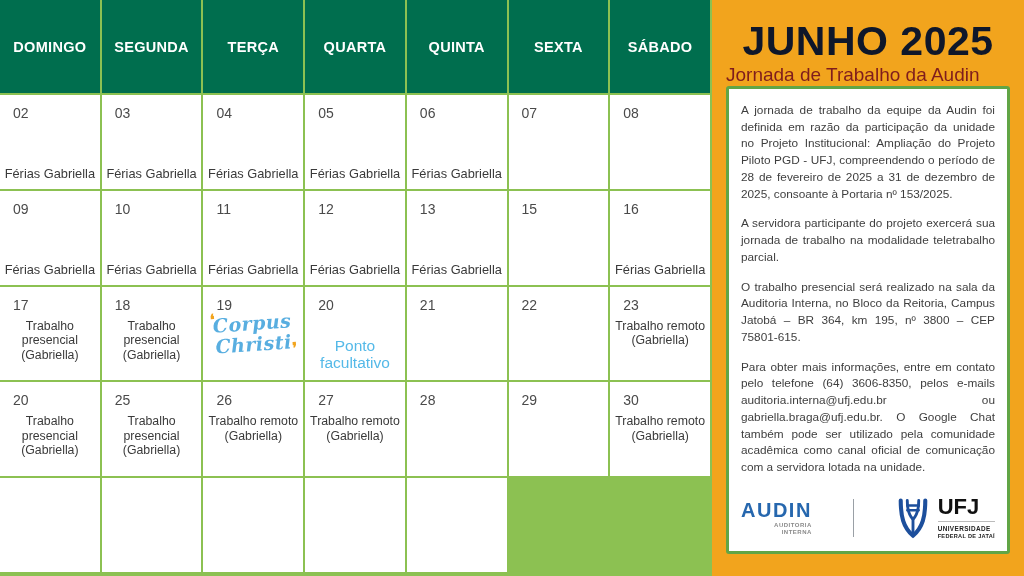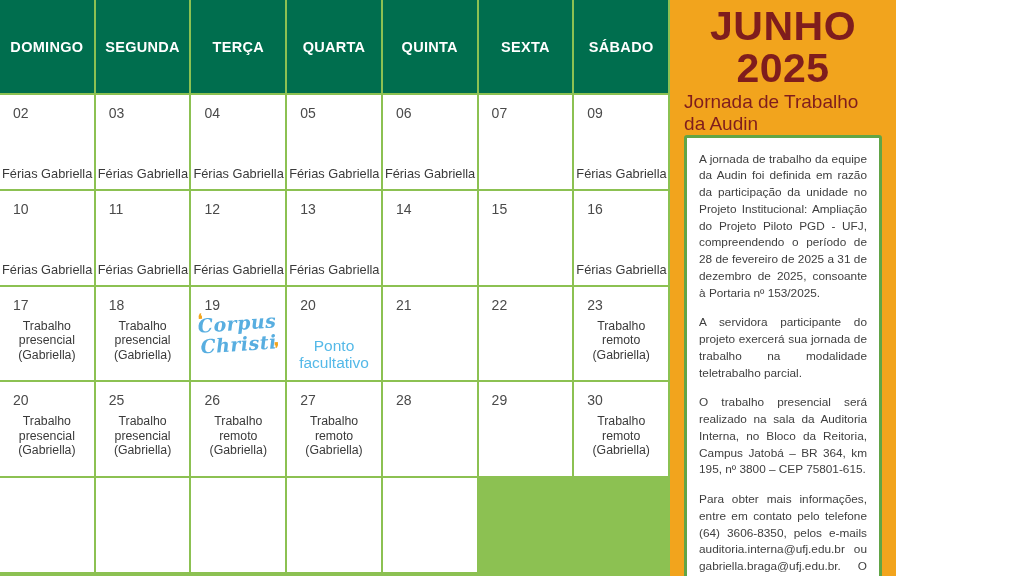"DOMINGO" .app { width: 896px -> 1024px }
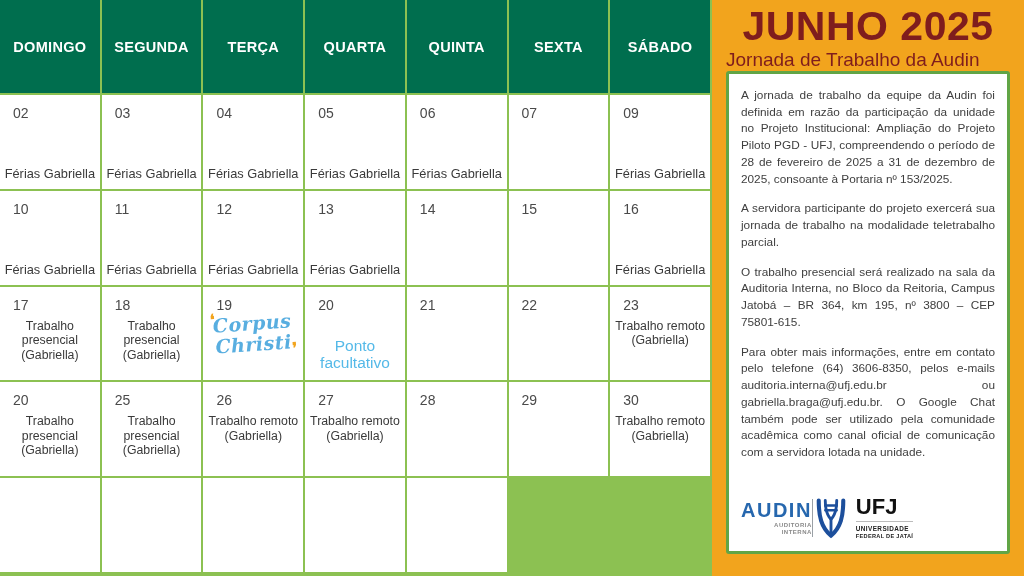"JUNHO 2025" .title { color: #7f1d1d -> #0f172a; margin-top: 0 -> 15px }
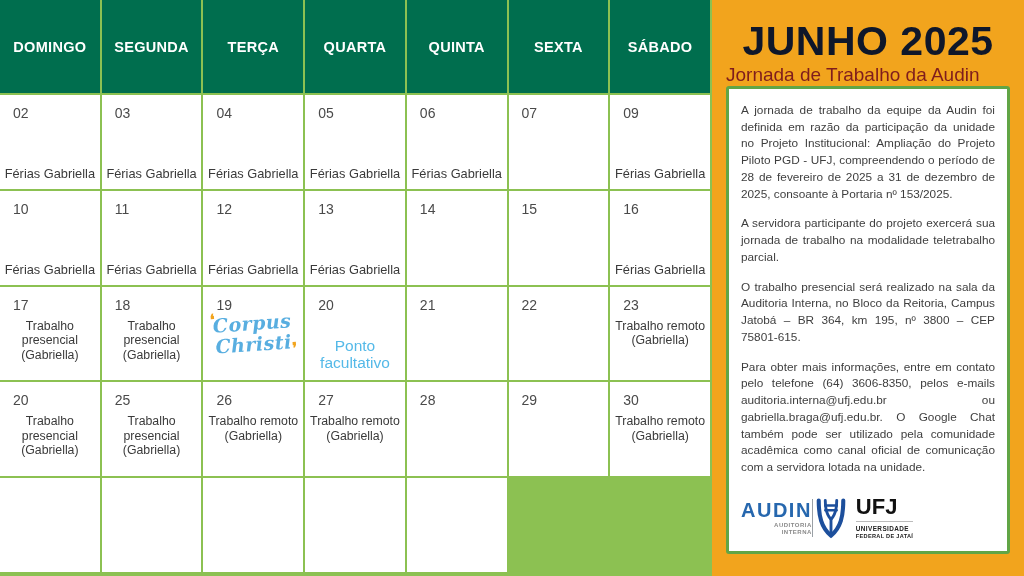"08" div.cell { html: none -> <div> <span>08</span> </div> }
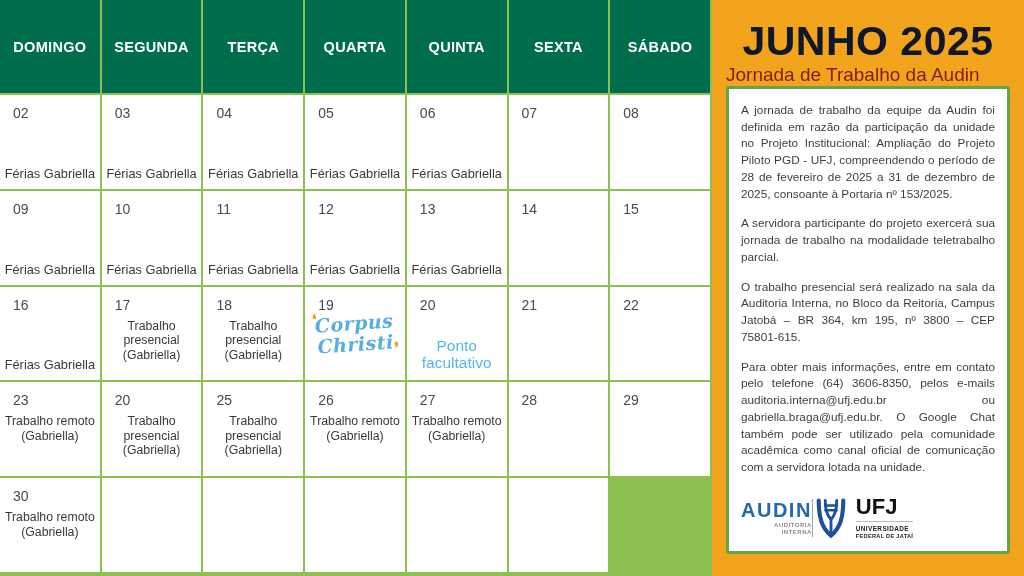"14" div.cell { html: <div> <span>14</span> </div> -> none }
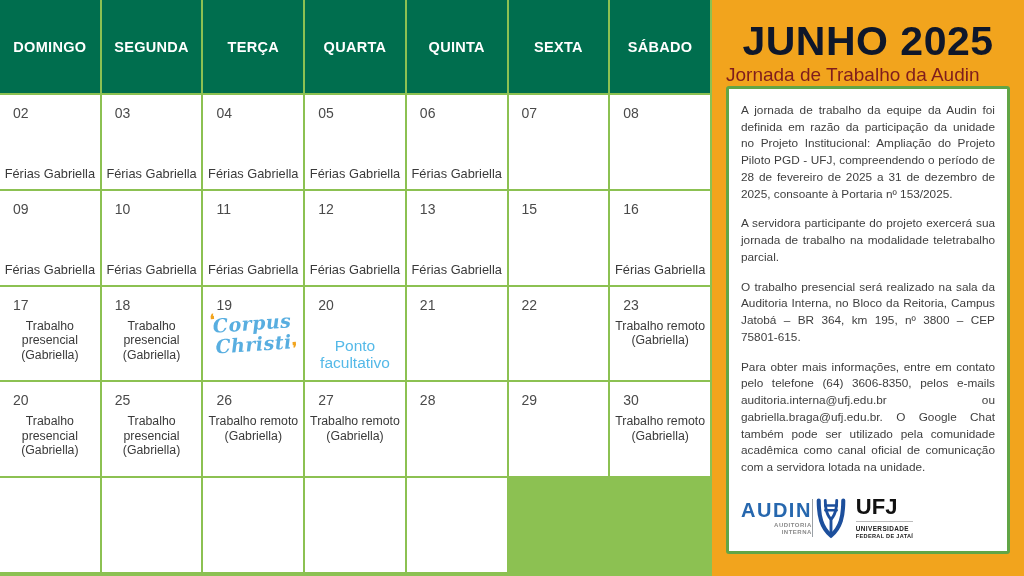"AUDIN" .logos { justify-content: flex-start -> space-between }
